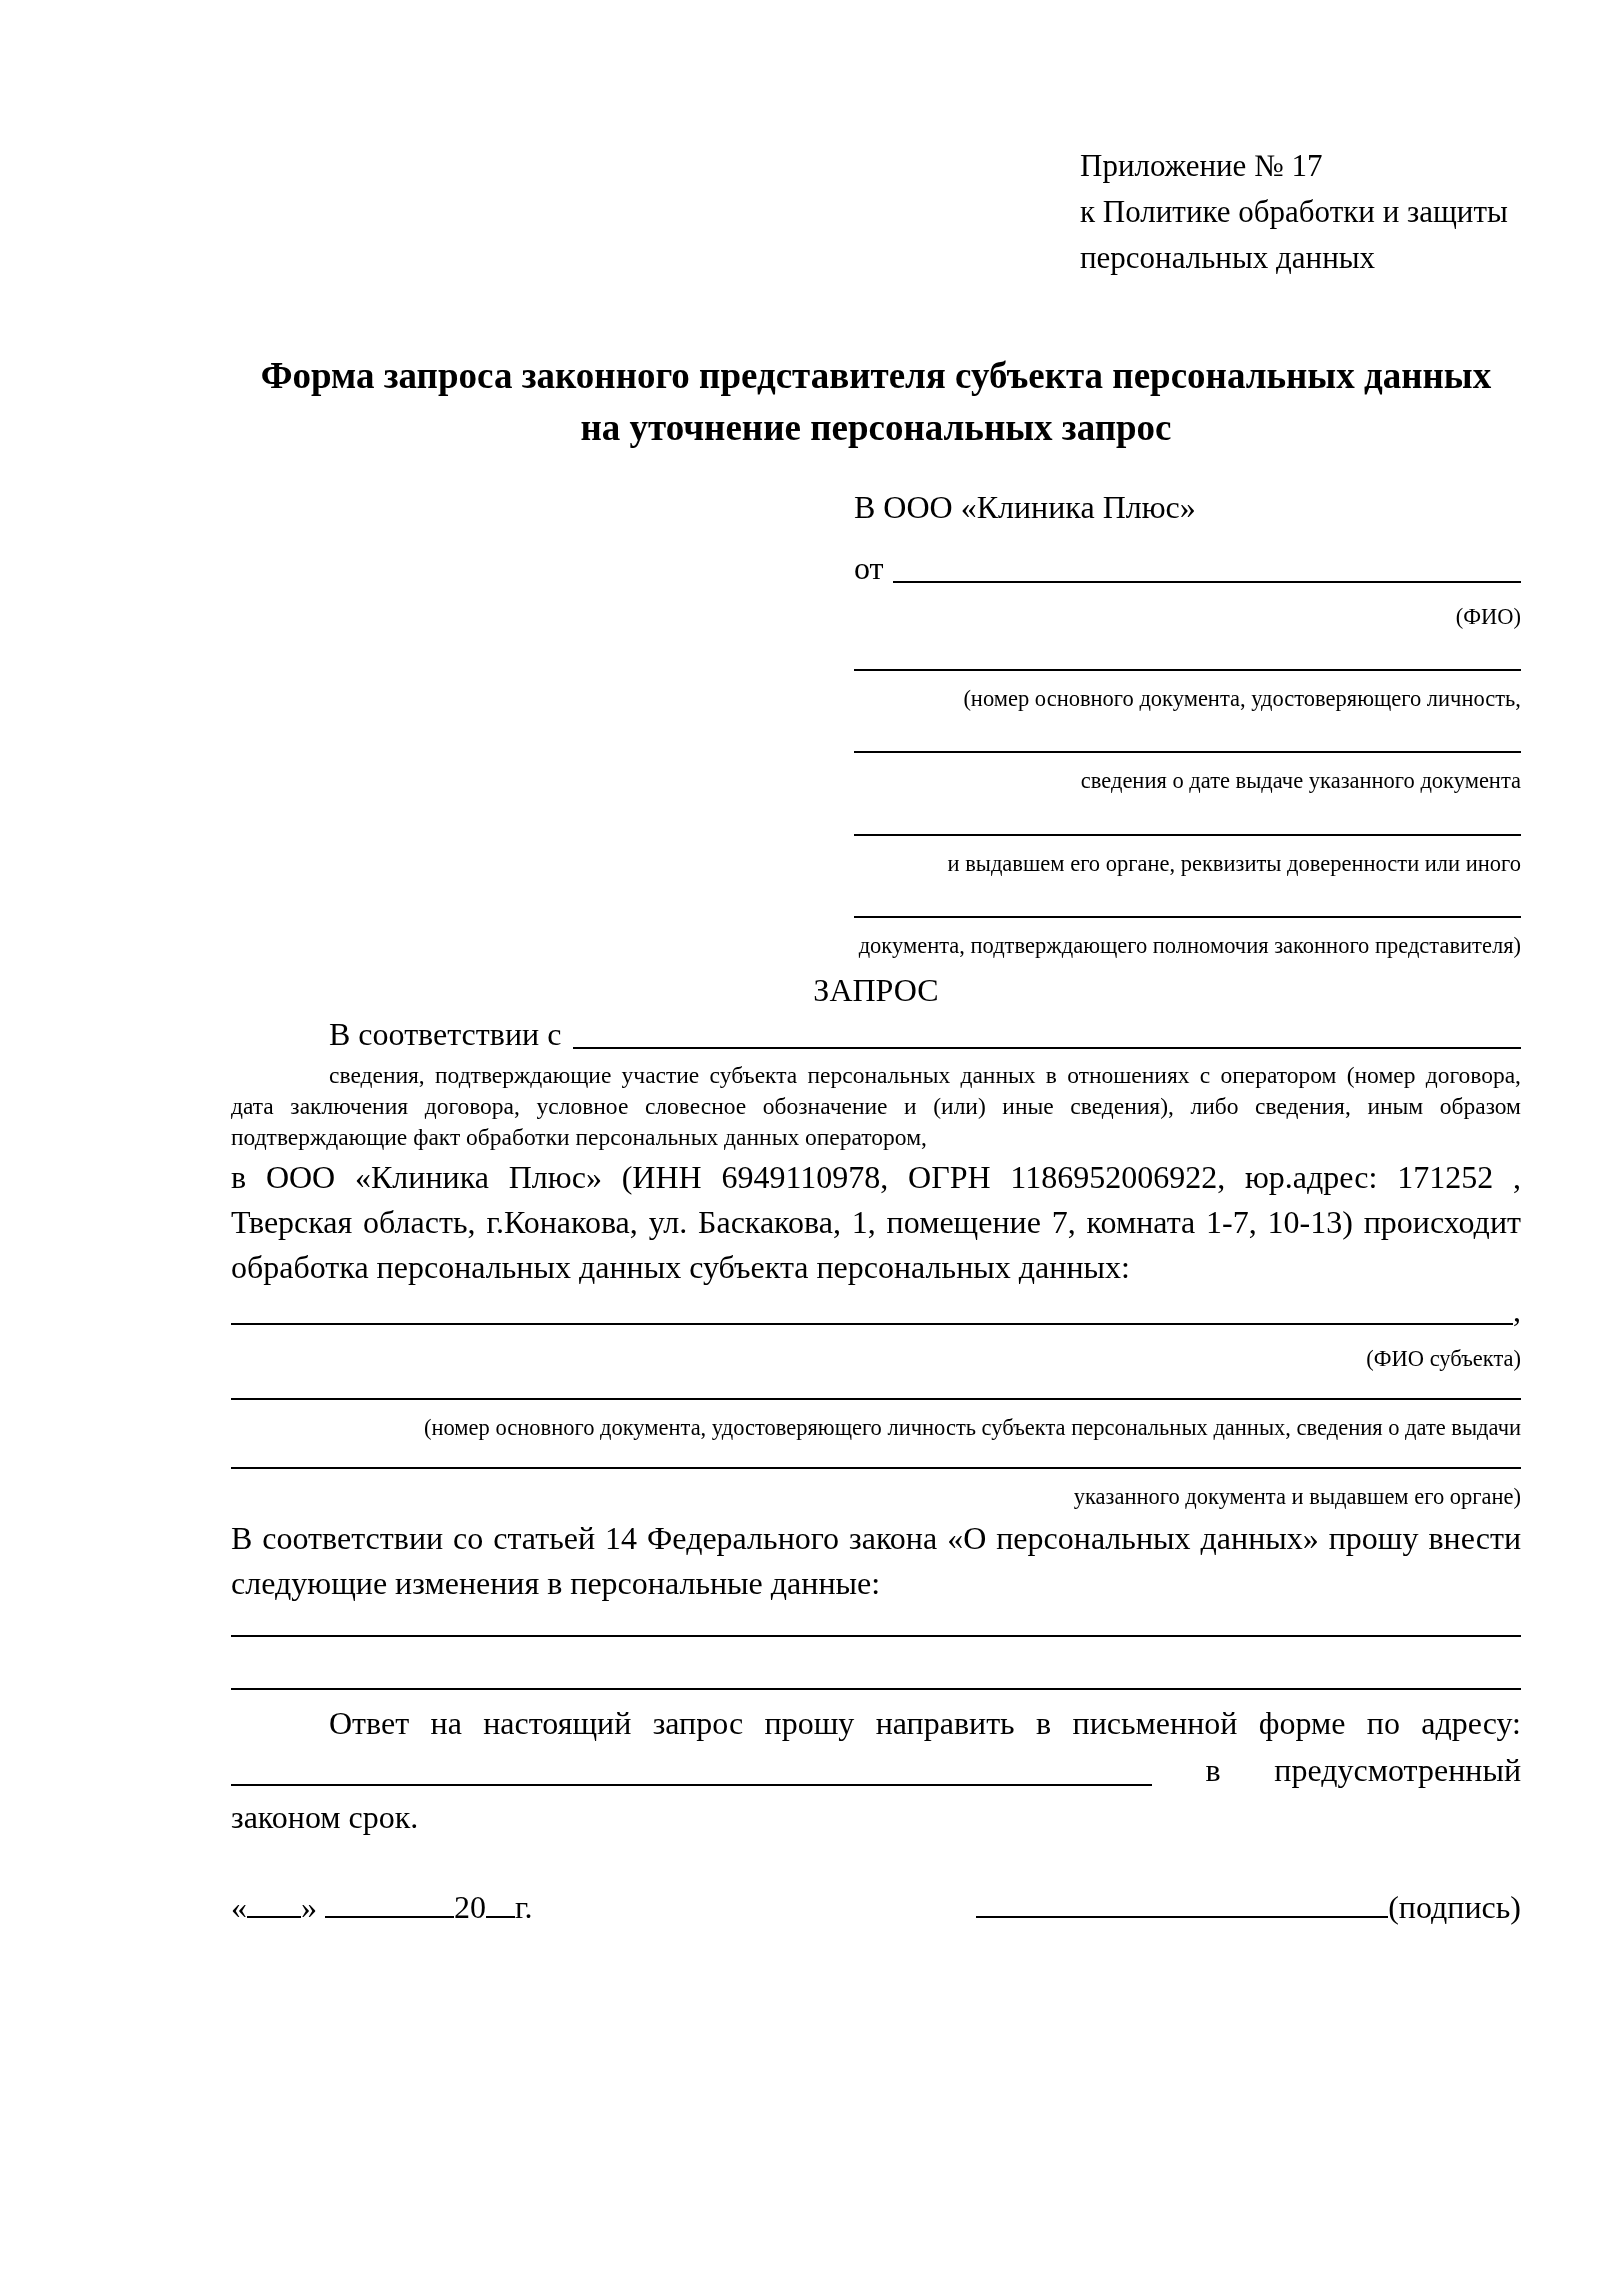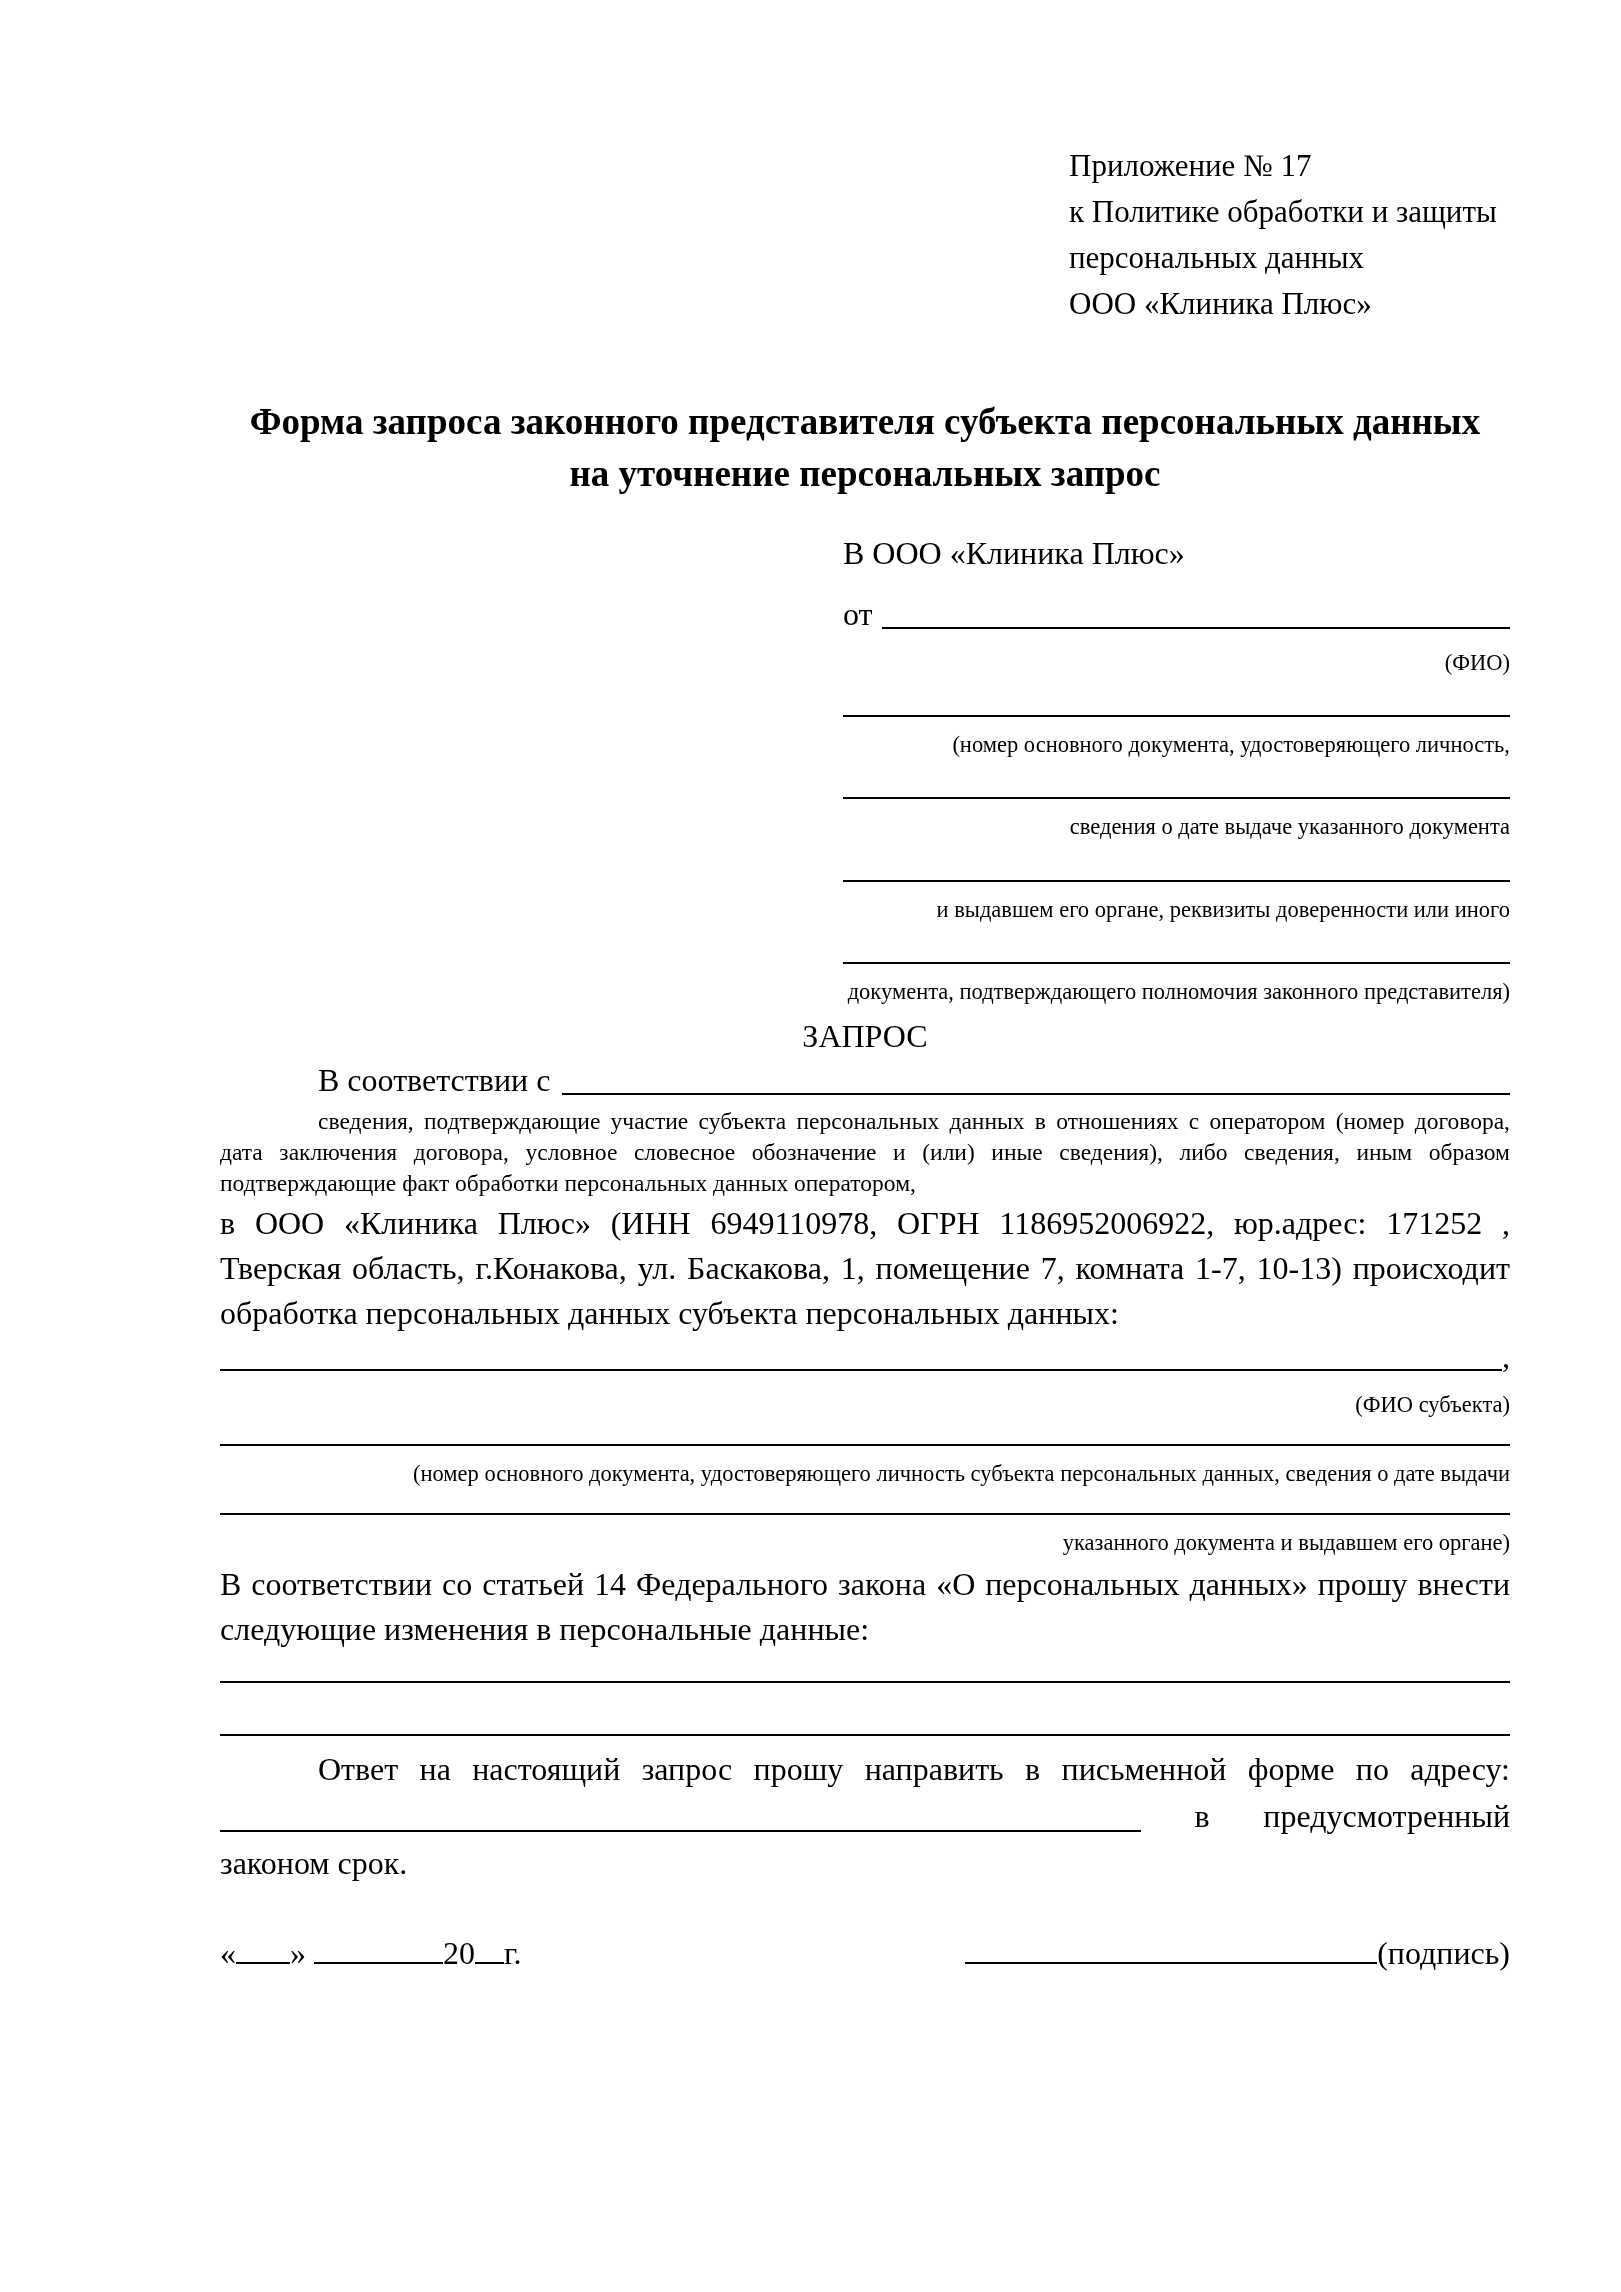"Приложение № 17" .content { left: 220px -> 231px }
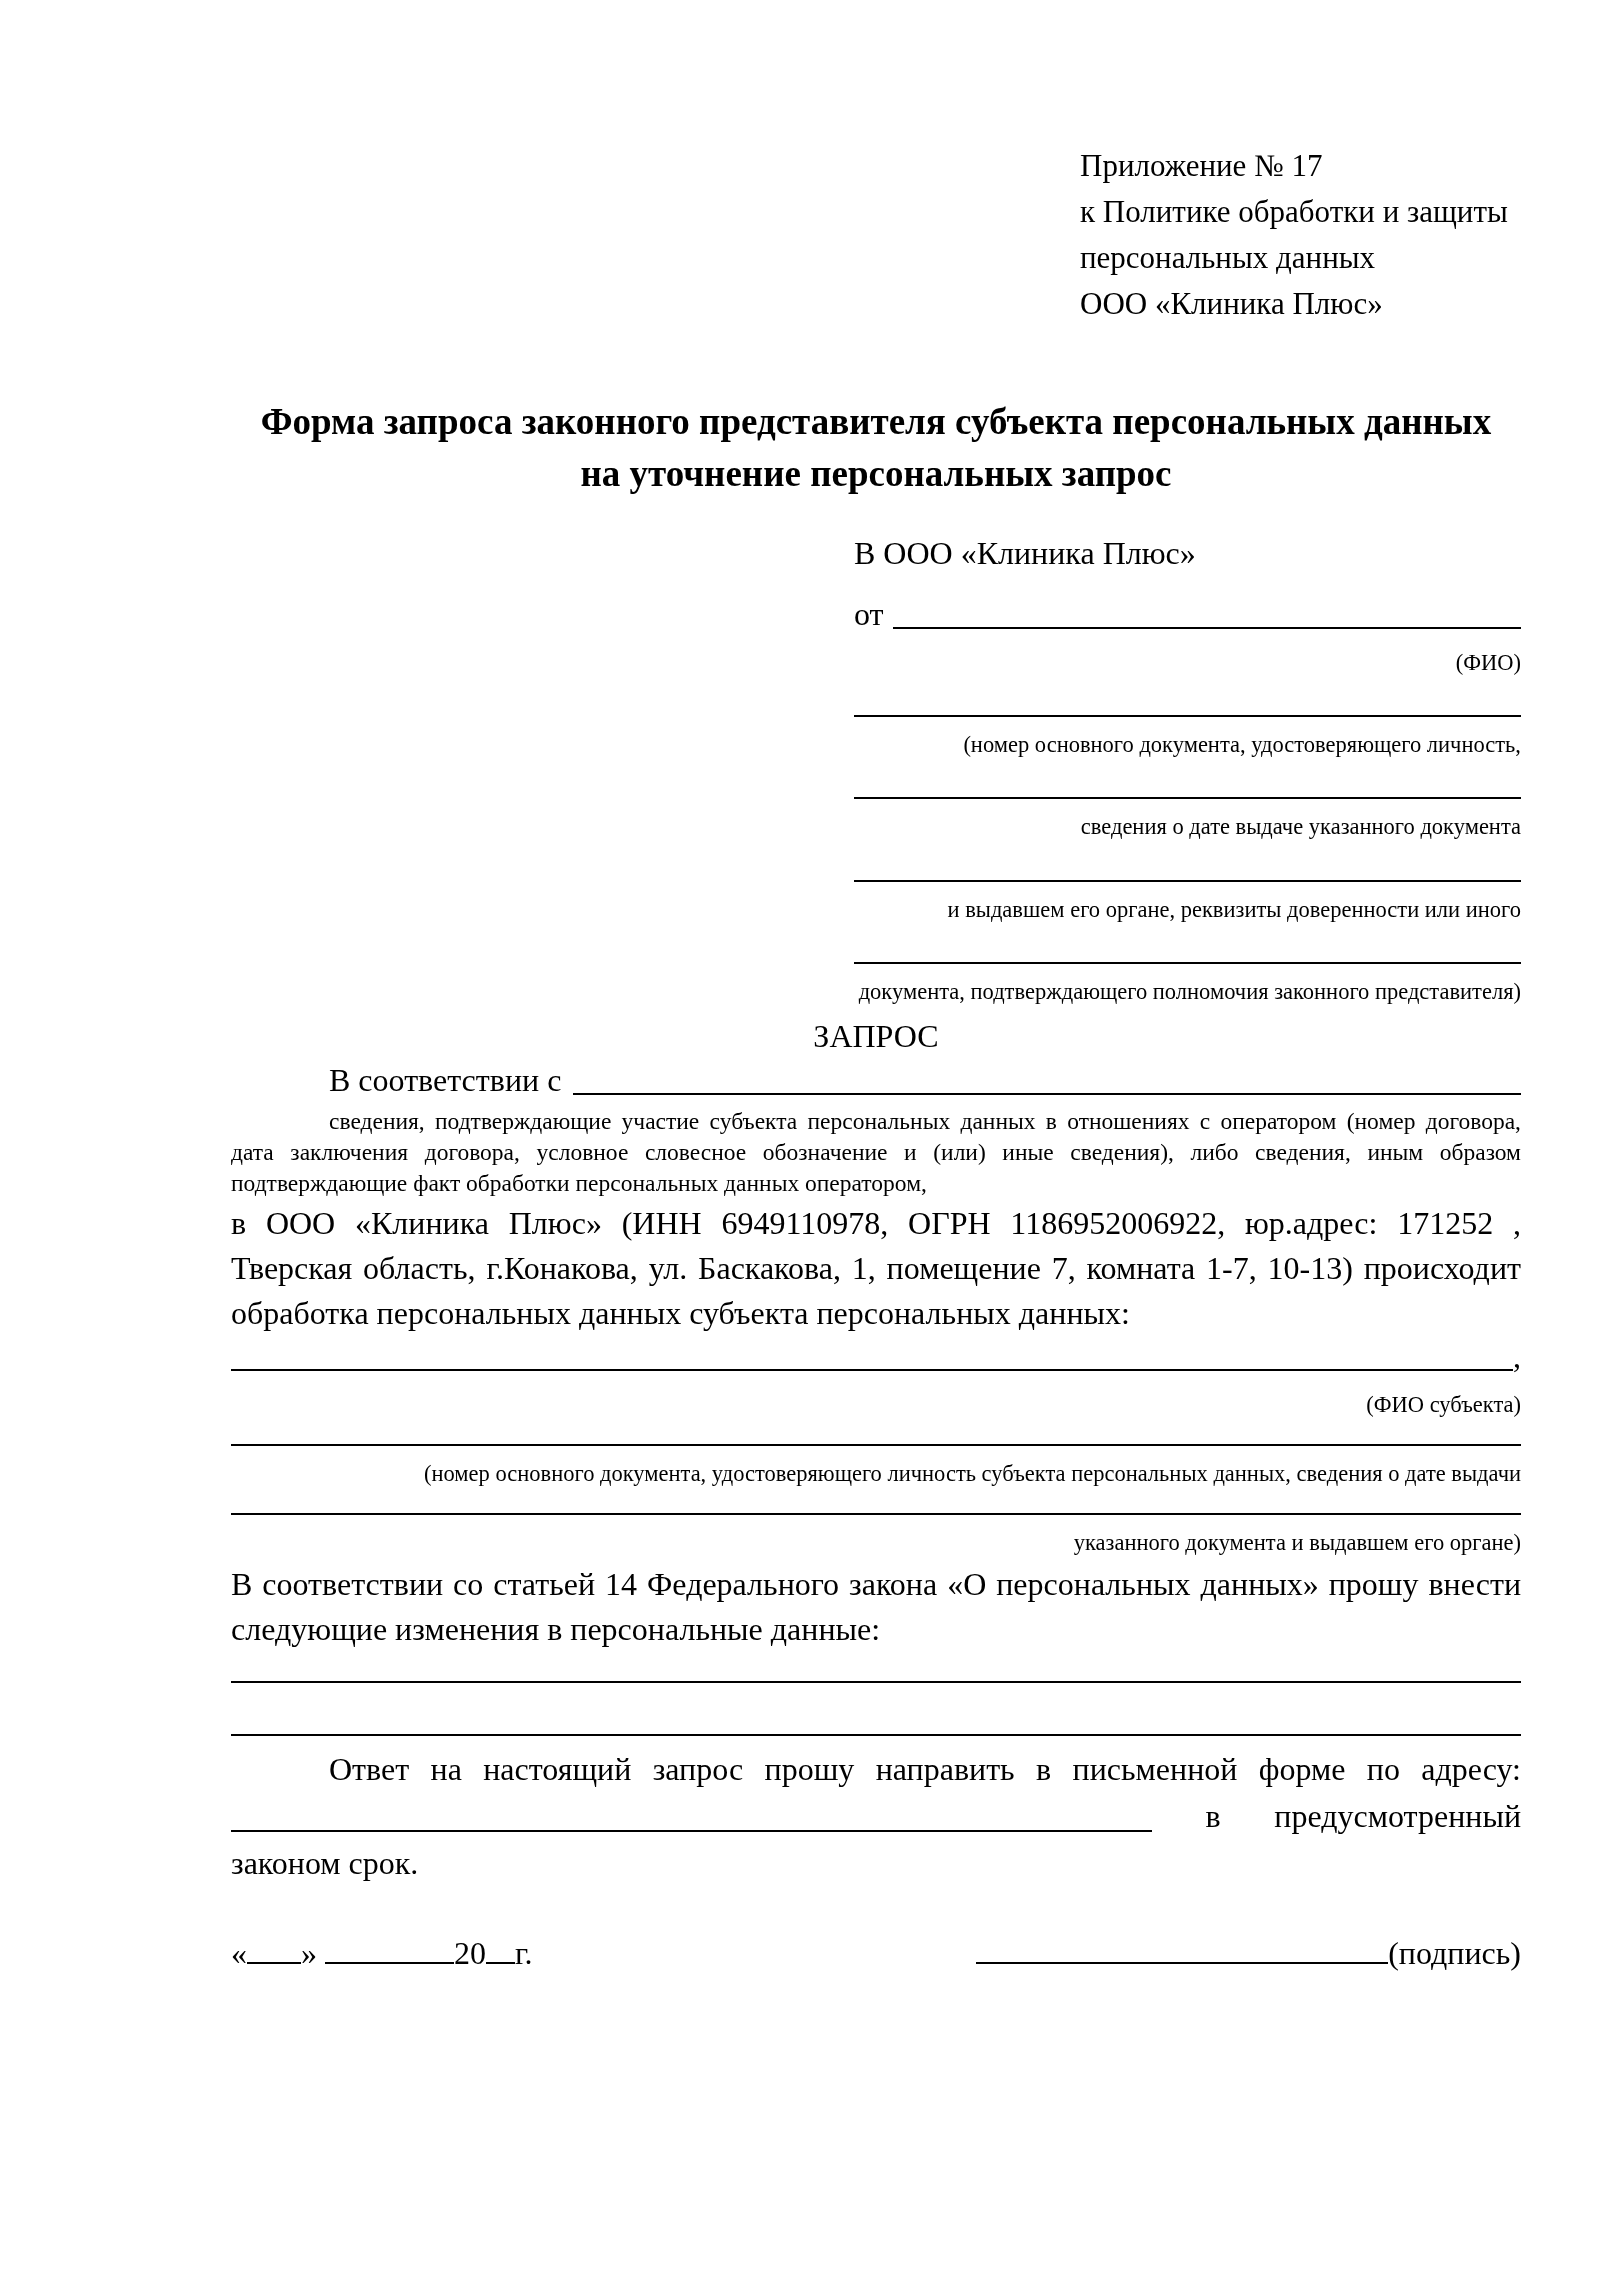"ООО «Клиника Плюс»" div { html: <div>ООО «Клиника Плюс»</div> -> none }
